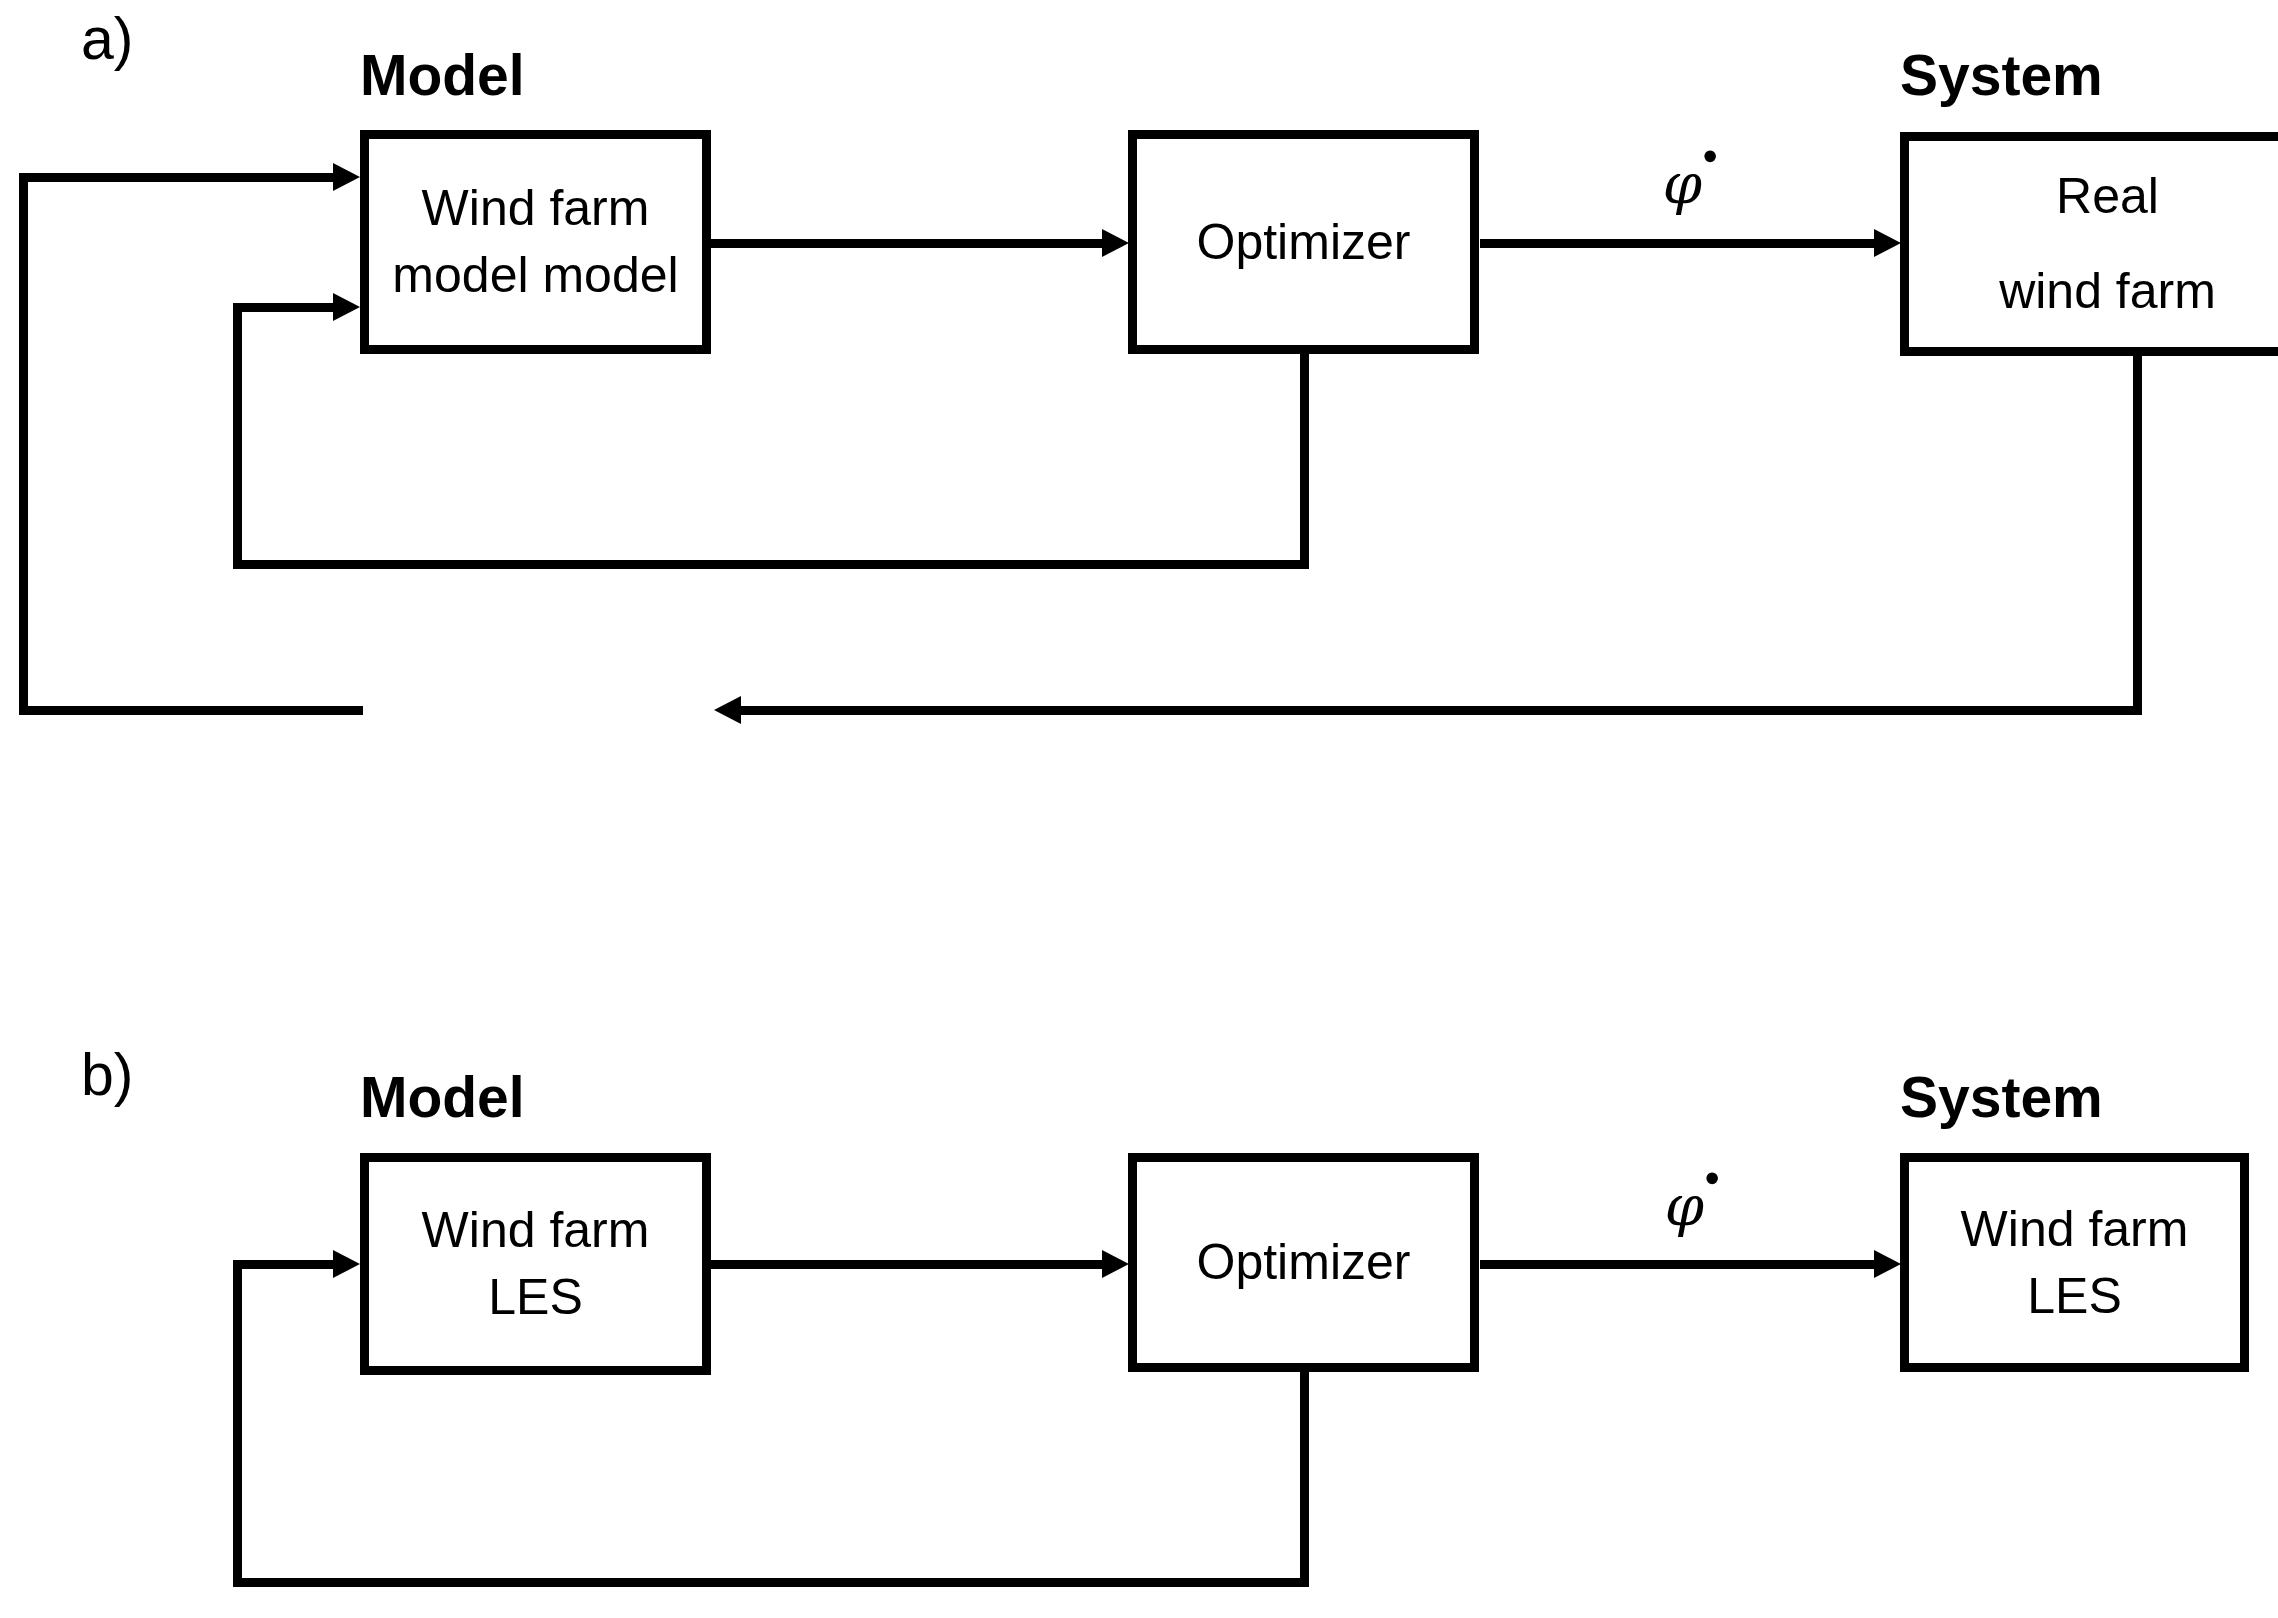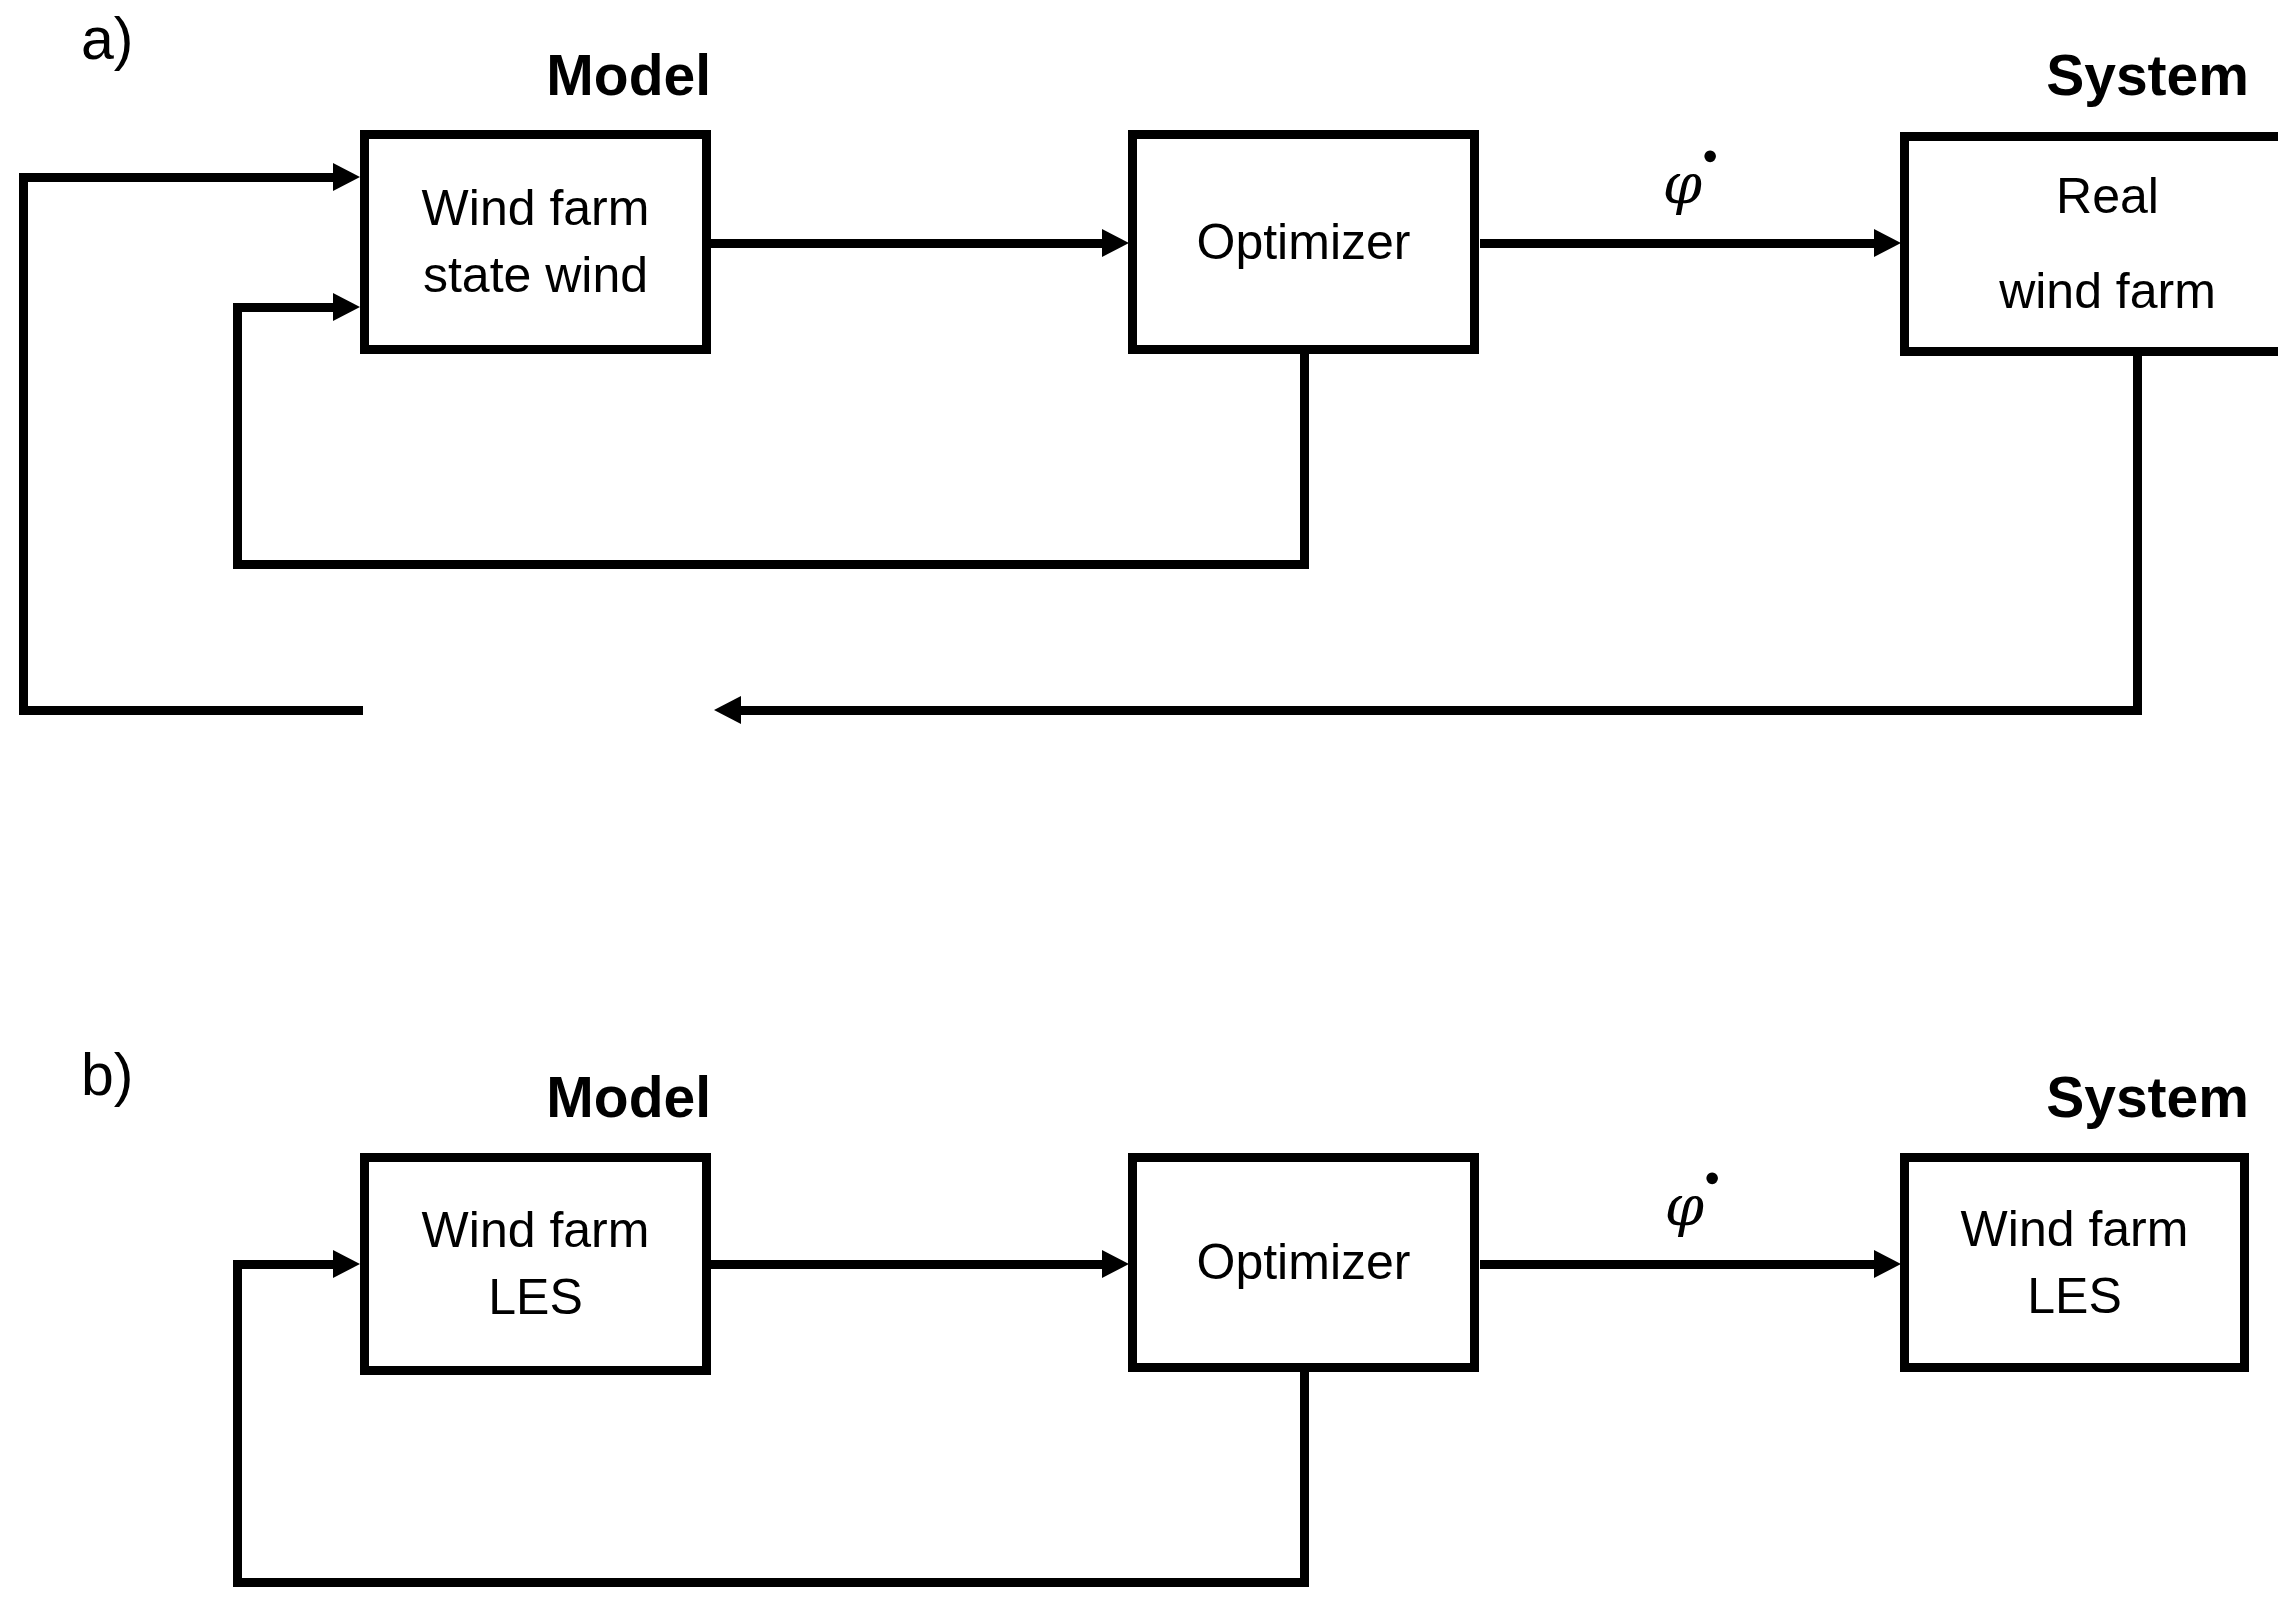"Model" .heading { text-align: right -> left }
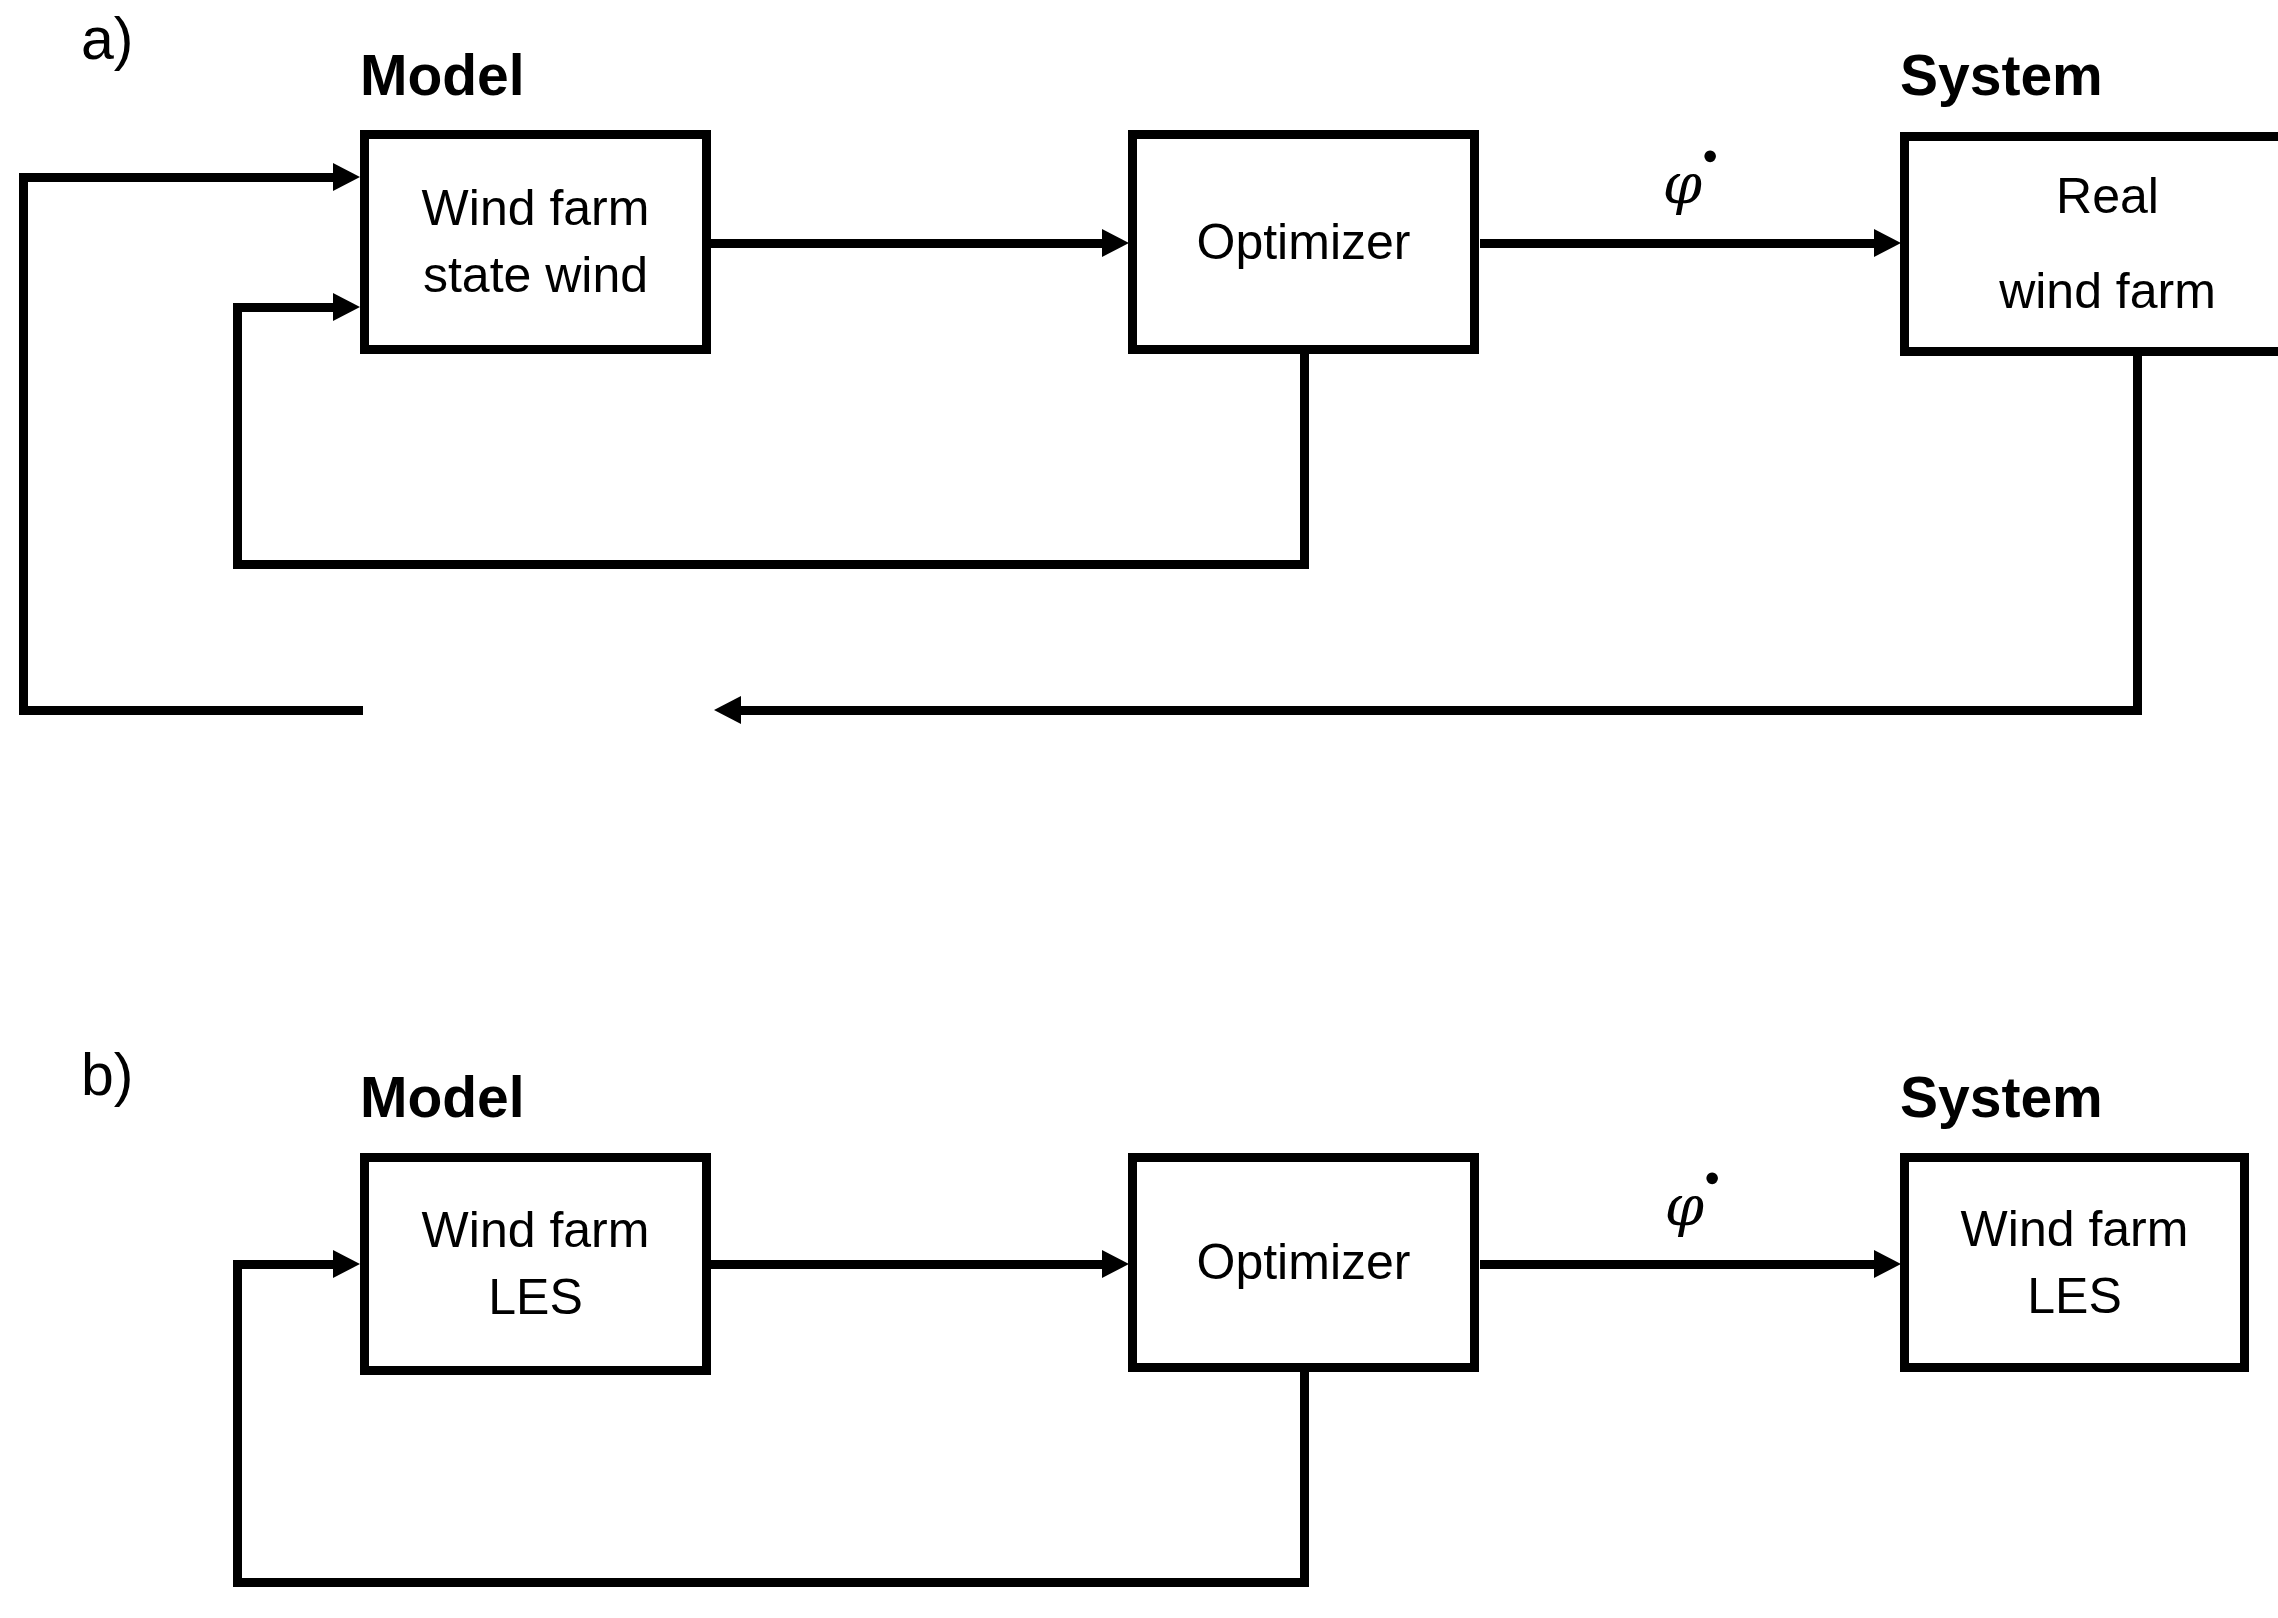"state wind" span { text: state wind -> model model }
